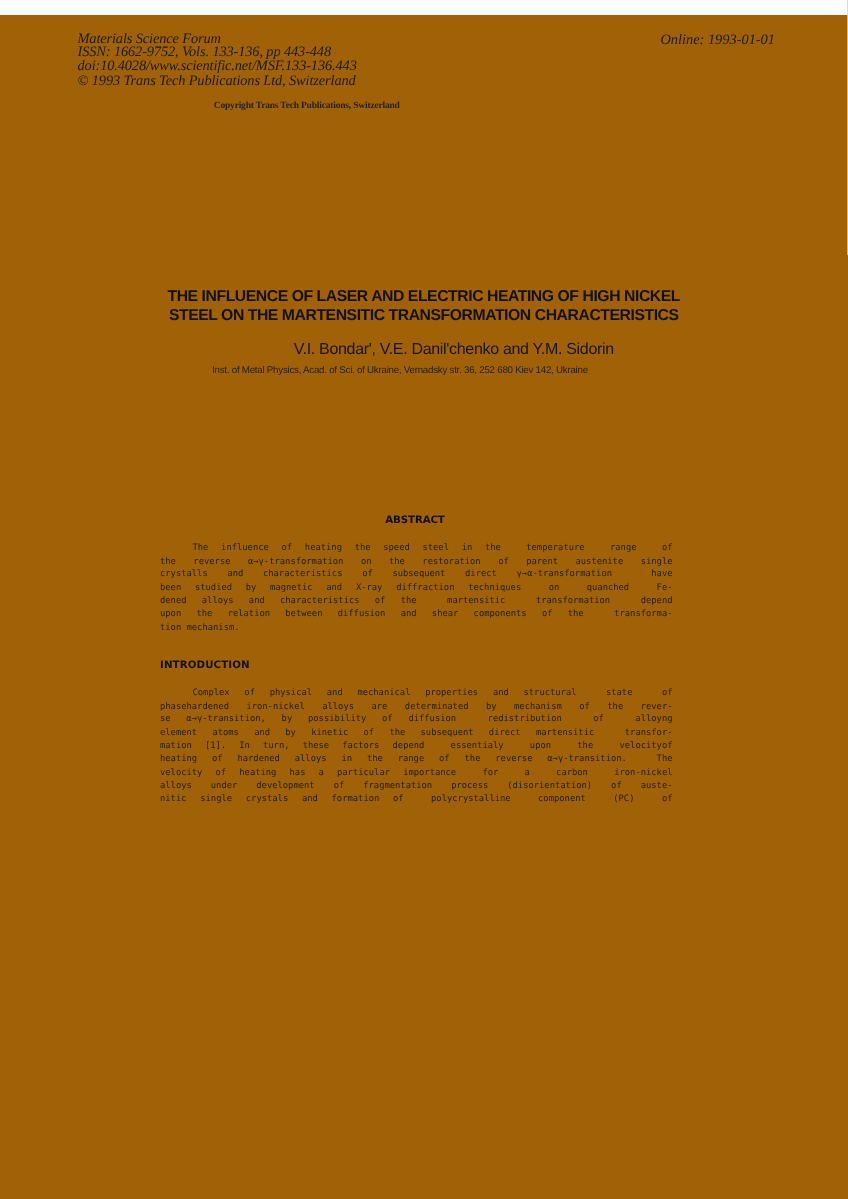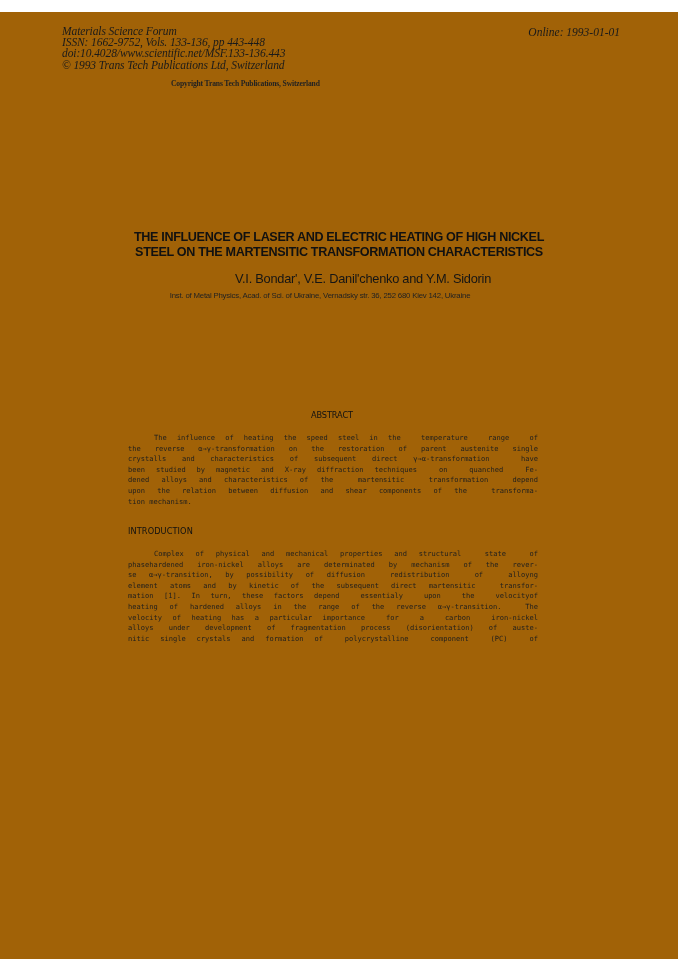"ABSTRACT" .section-heading { font-weight: normal -> bold }
